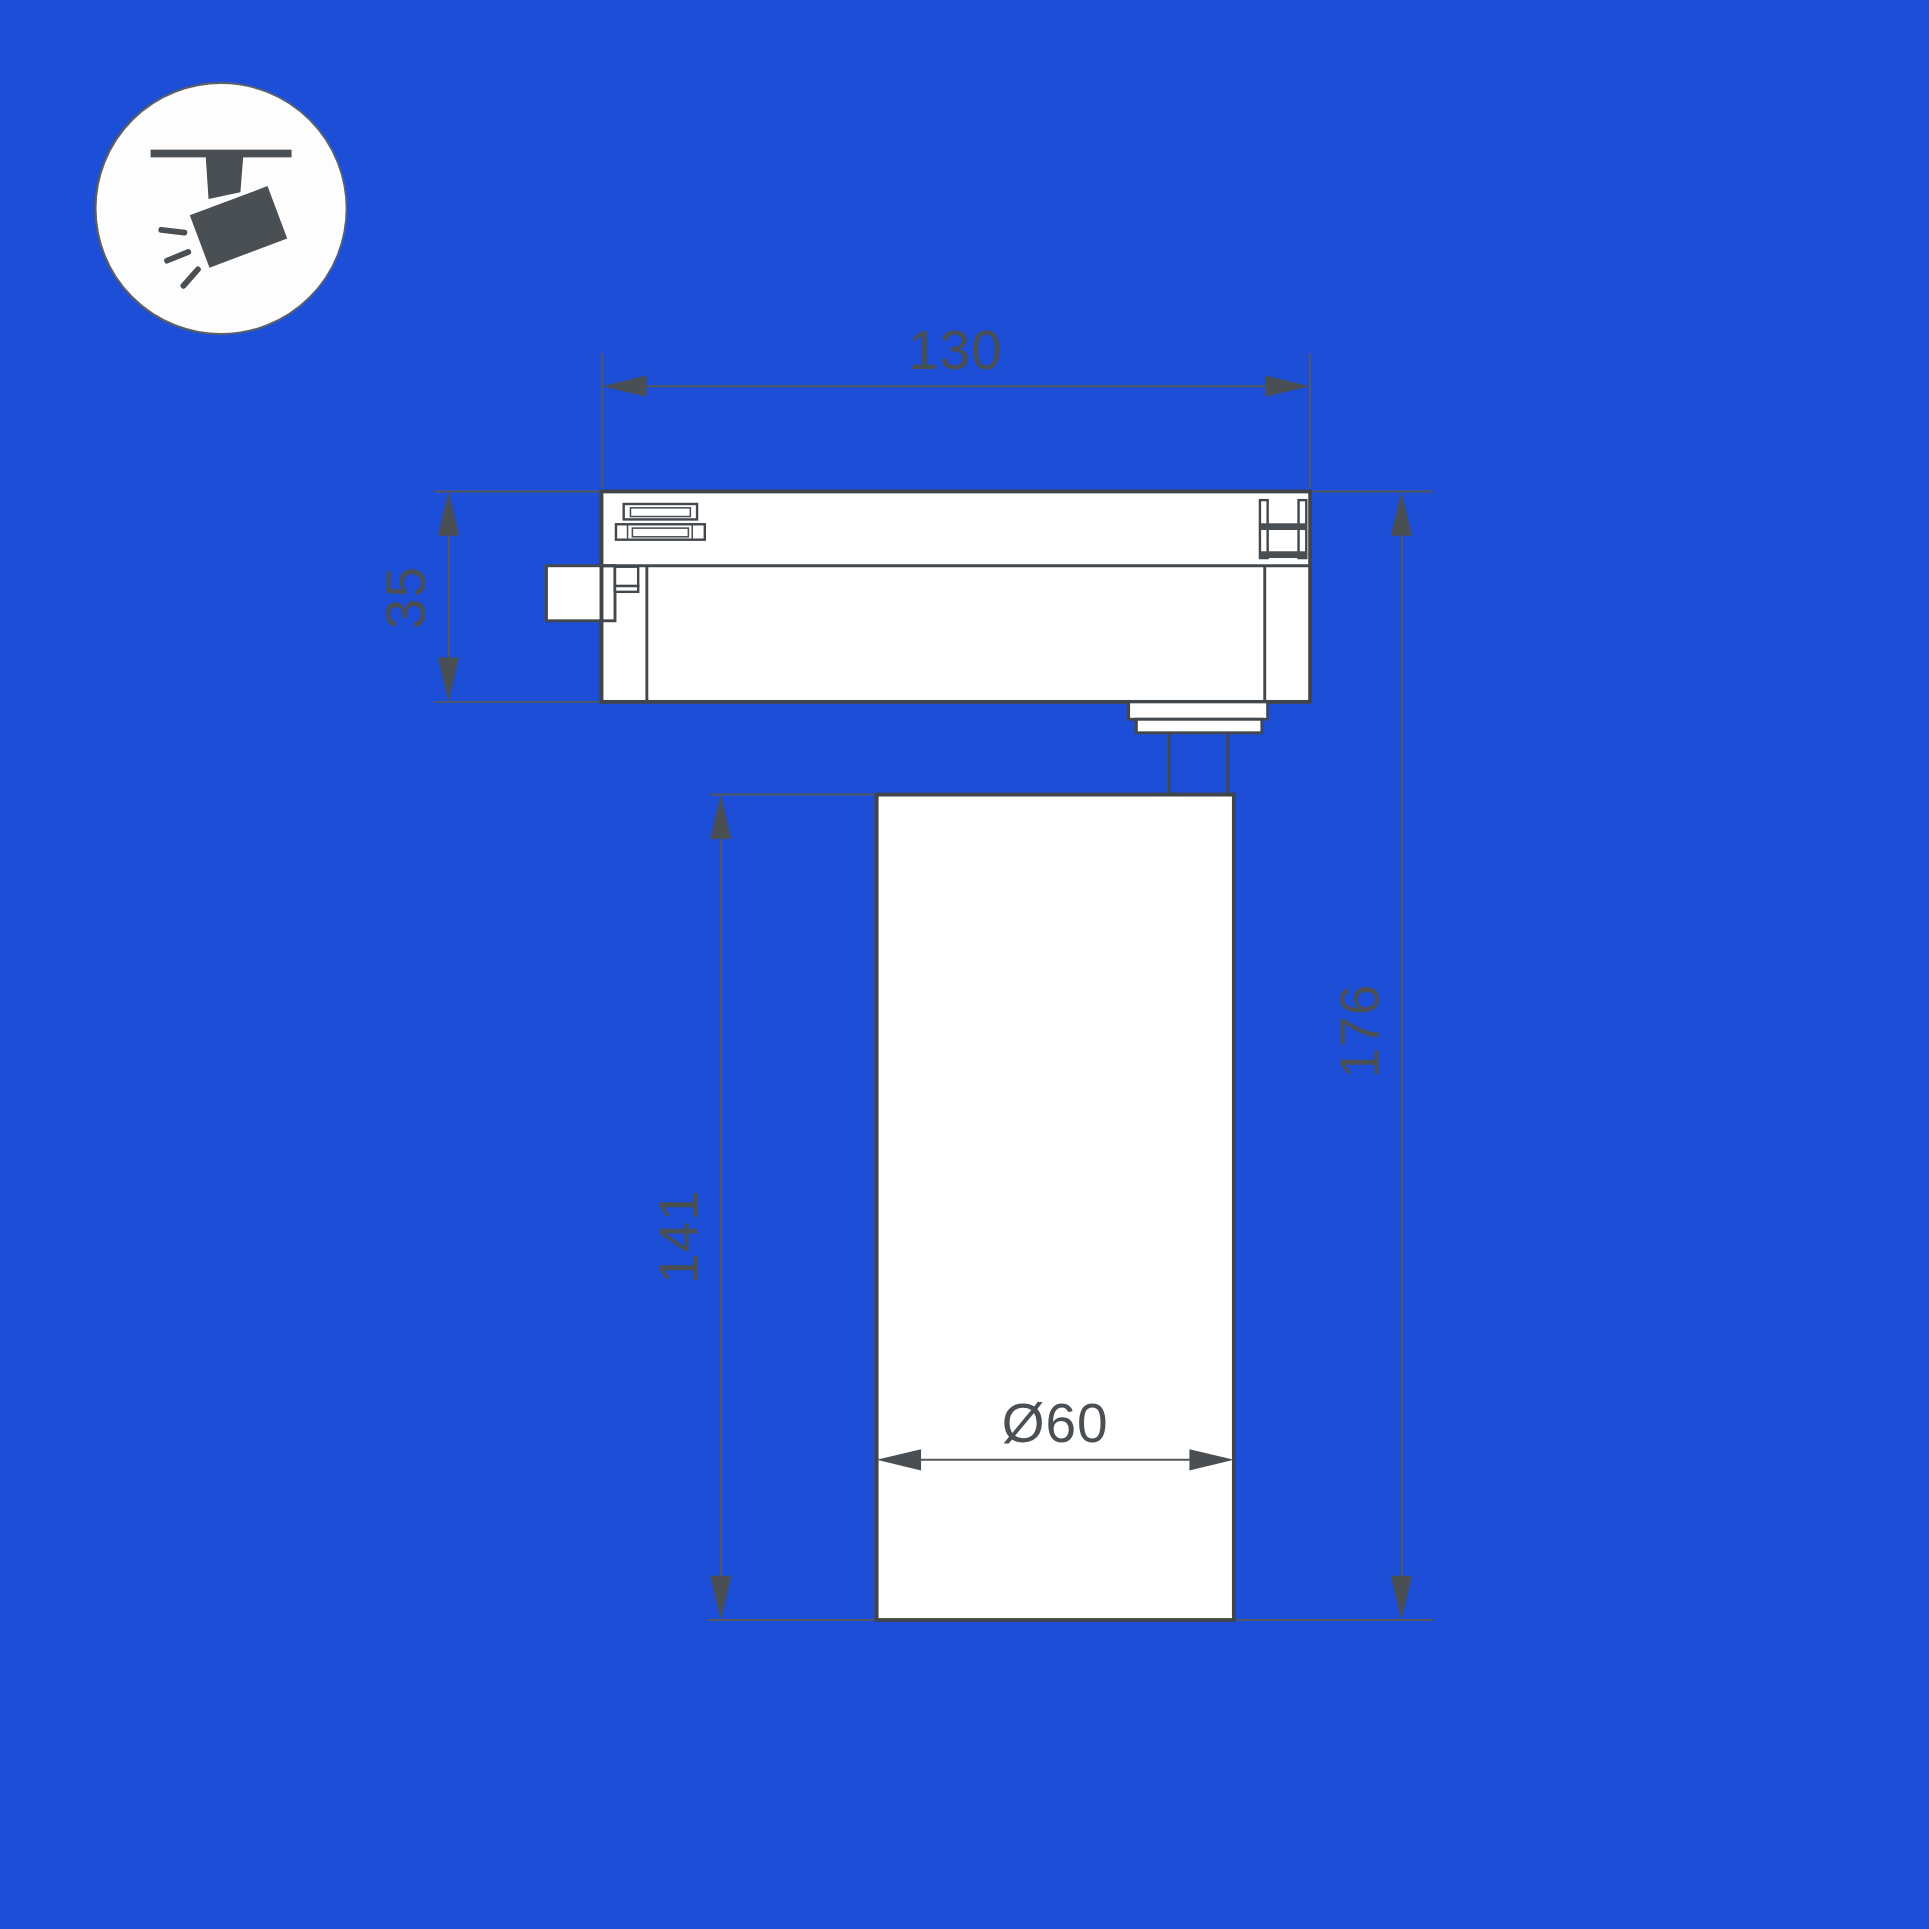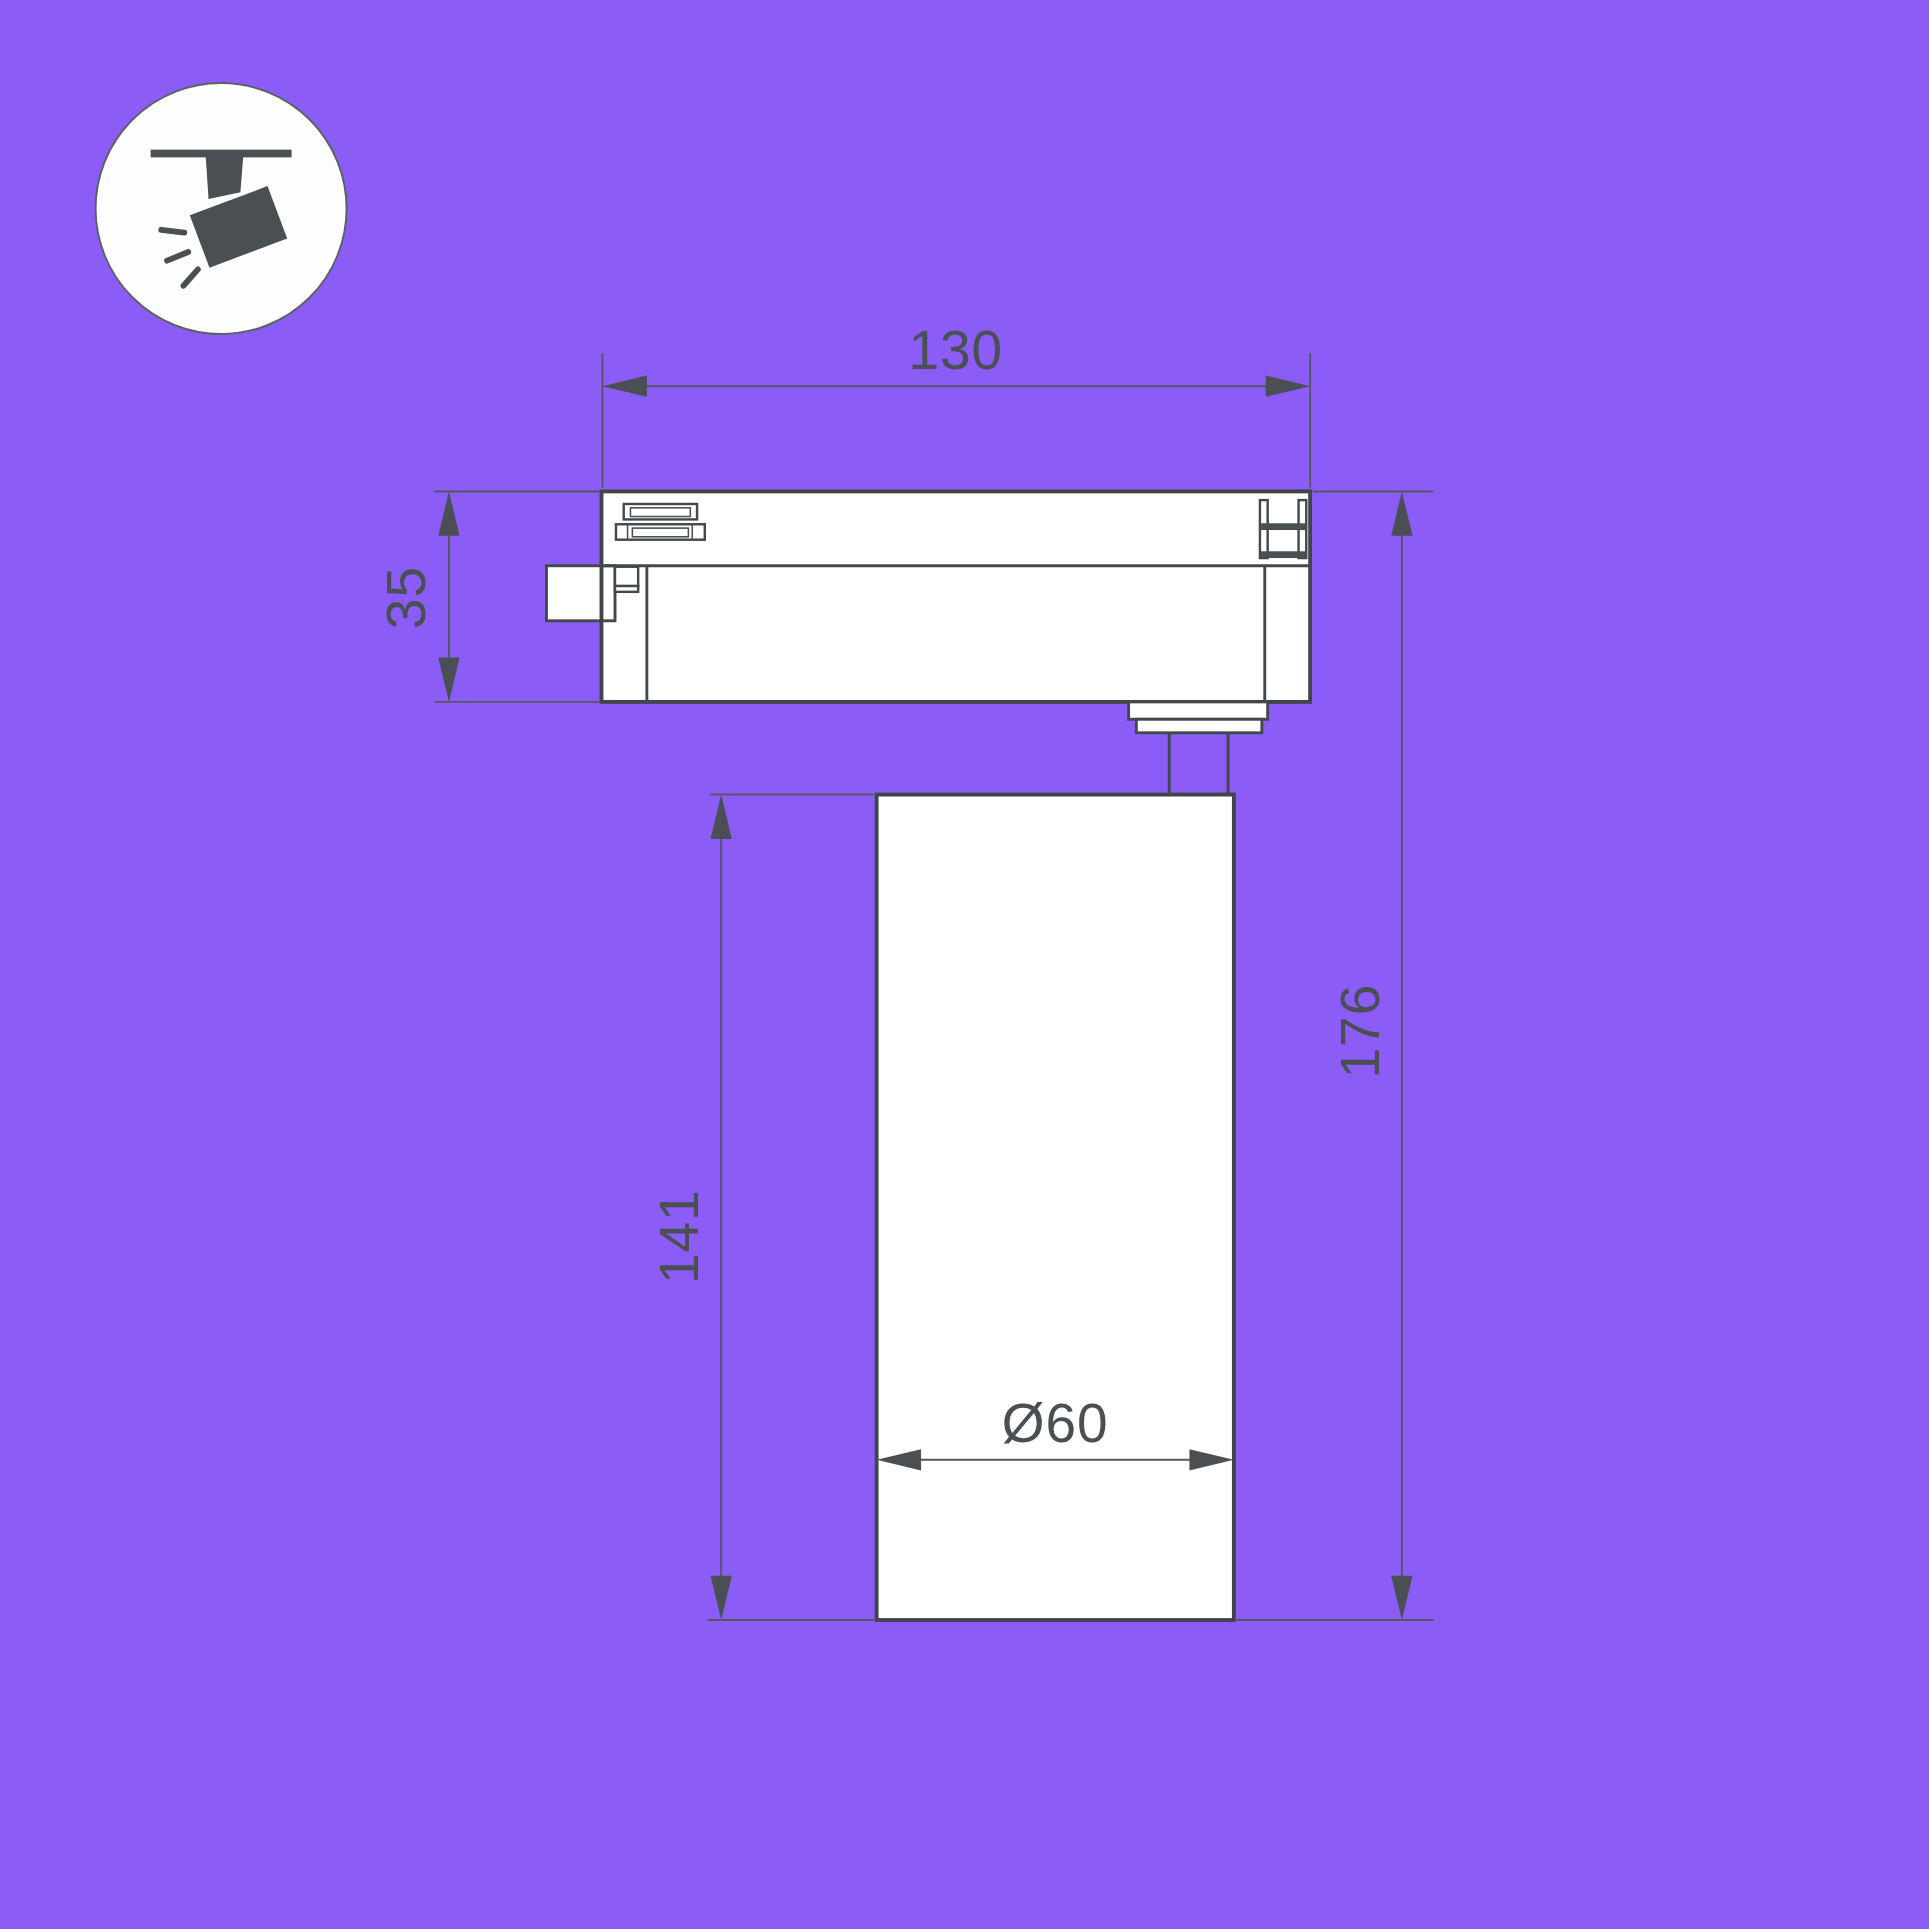"130" .page { background: #8b5cf6 -> #1d4ed8 }
